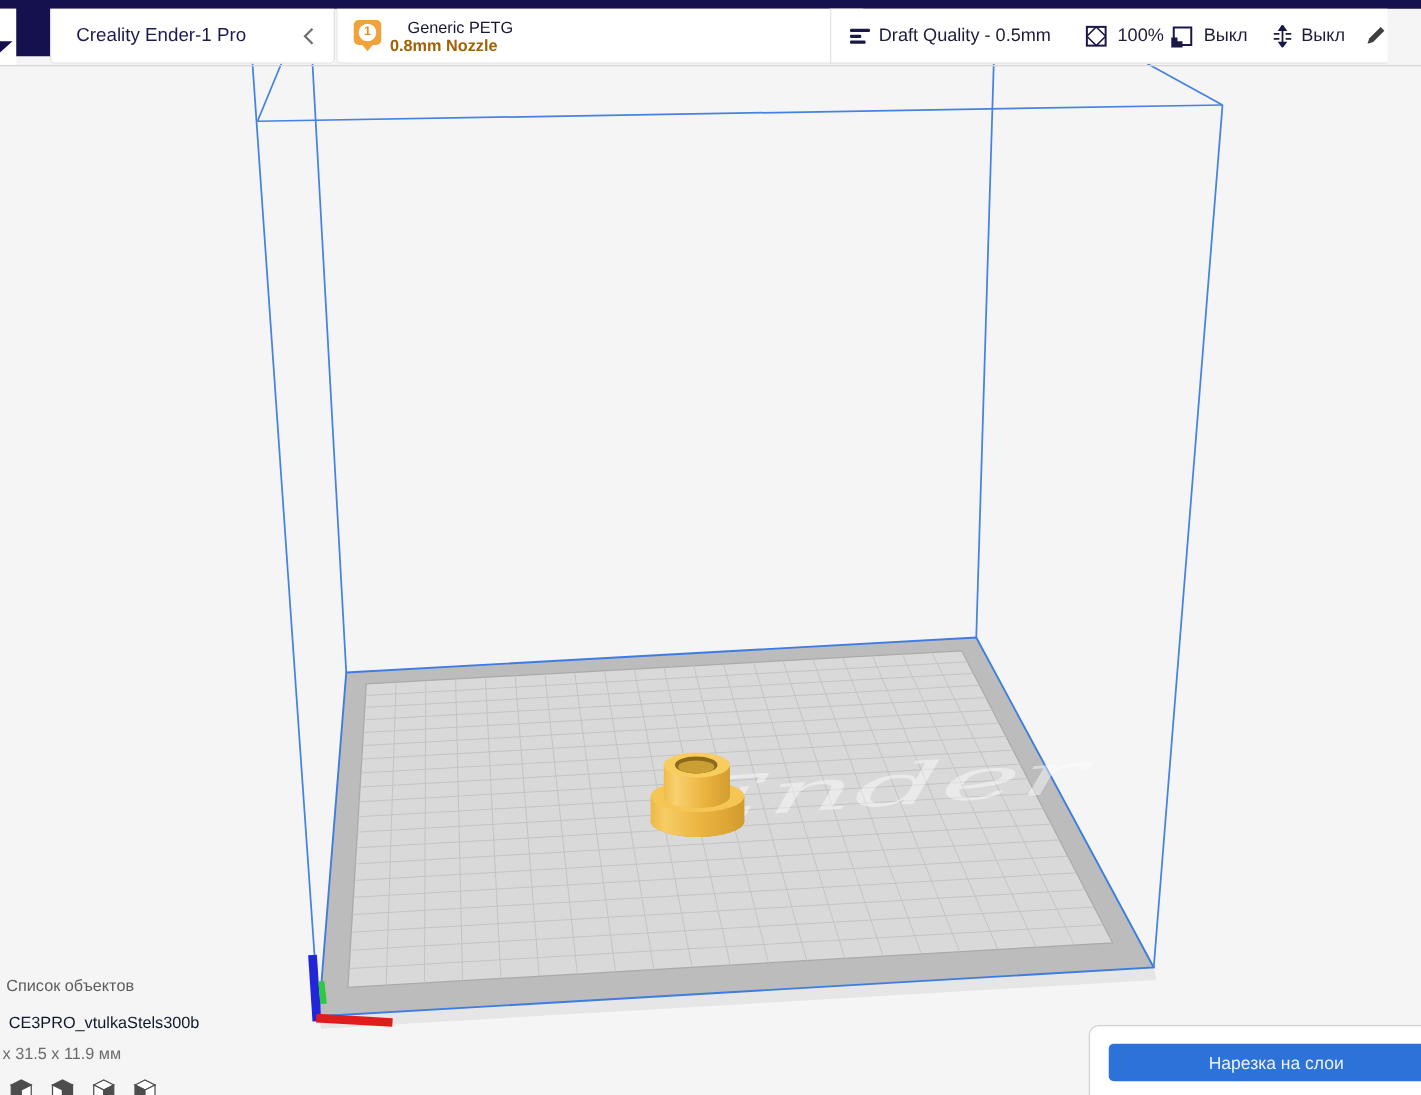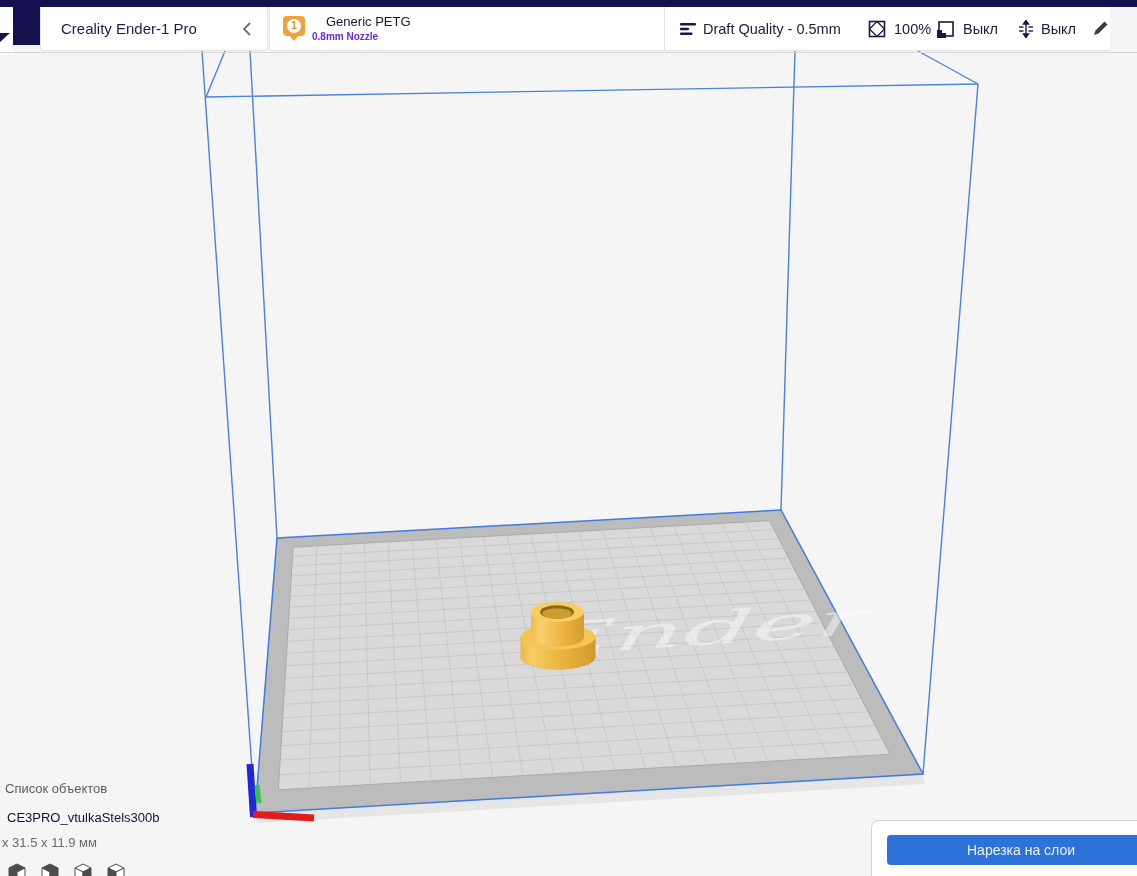"0.8mm Nozzle" .mat-nozzle { color: #6d28d9 -> #a16207; font-size: 10px -> 13px }
